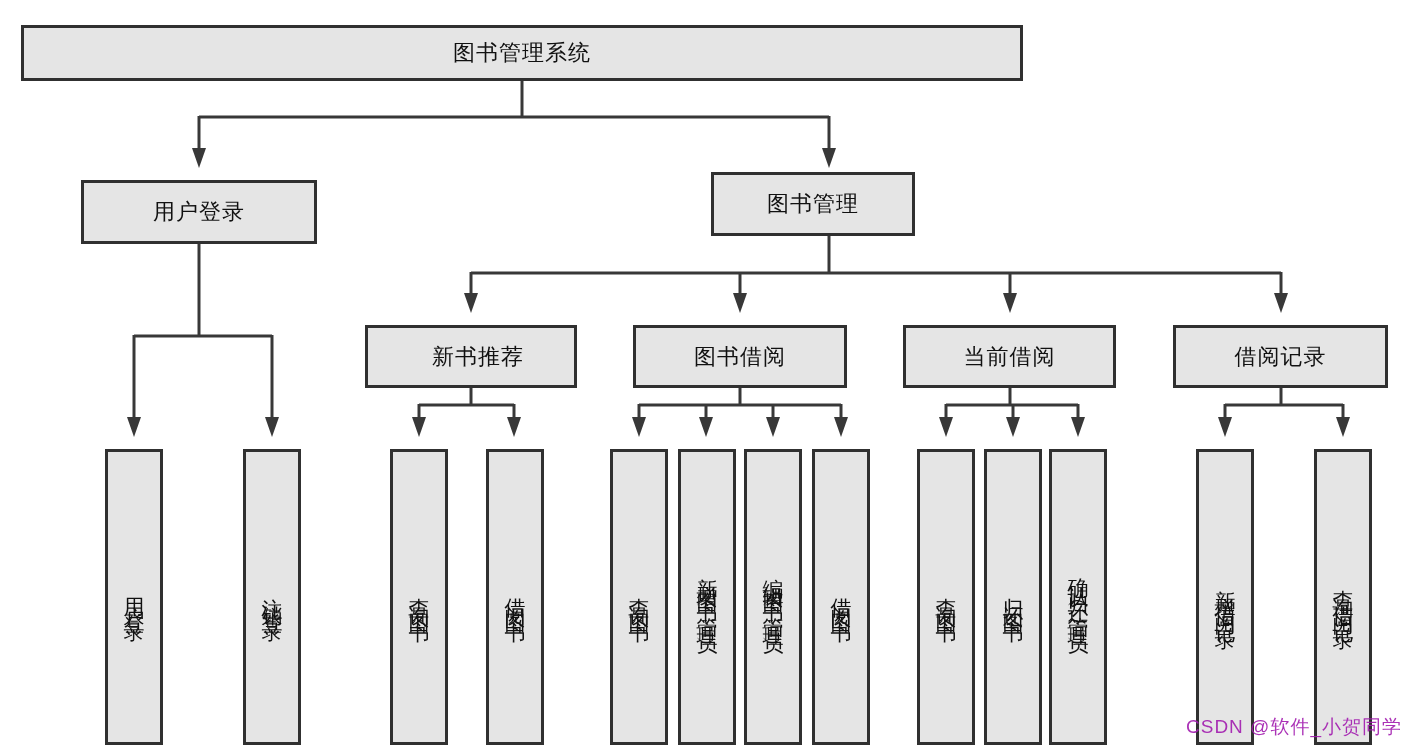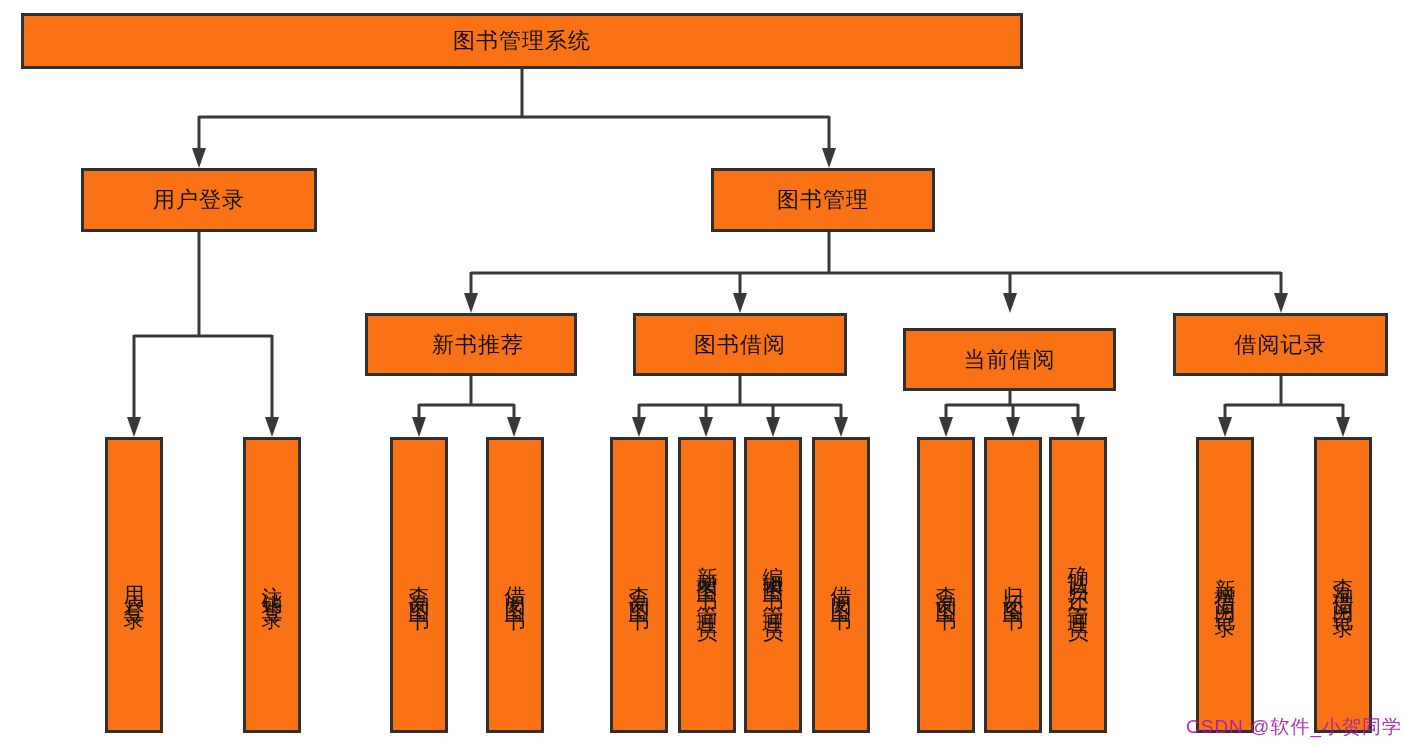"图书管理系统" .node { background: #f97316 -> #e5e5e5; margin-top: none -> 12px }
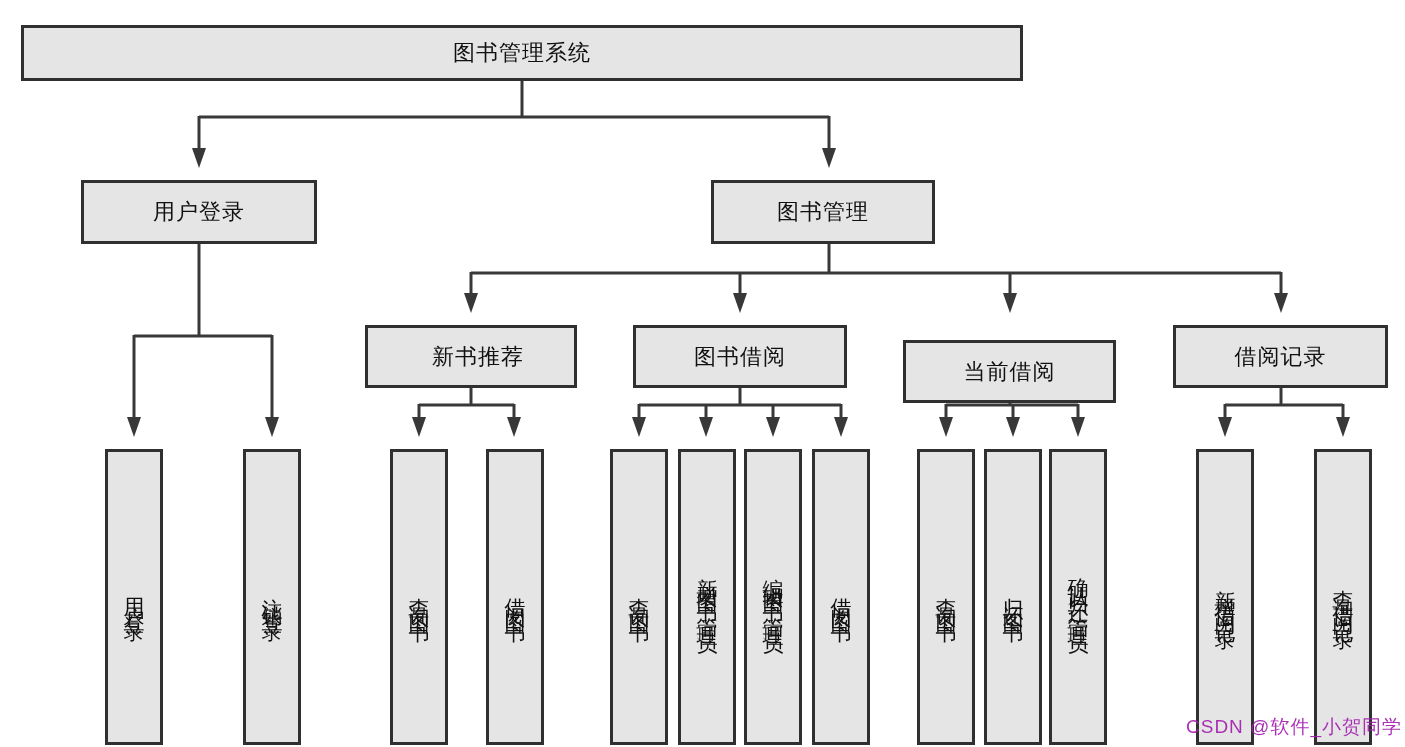"图书管理" div.node { top: 168px -> 160px; width: 224px -> 204px }
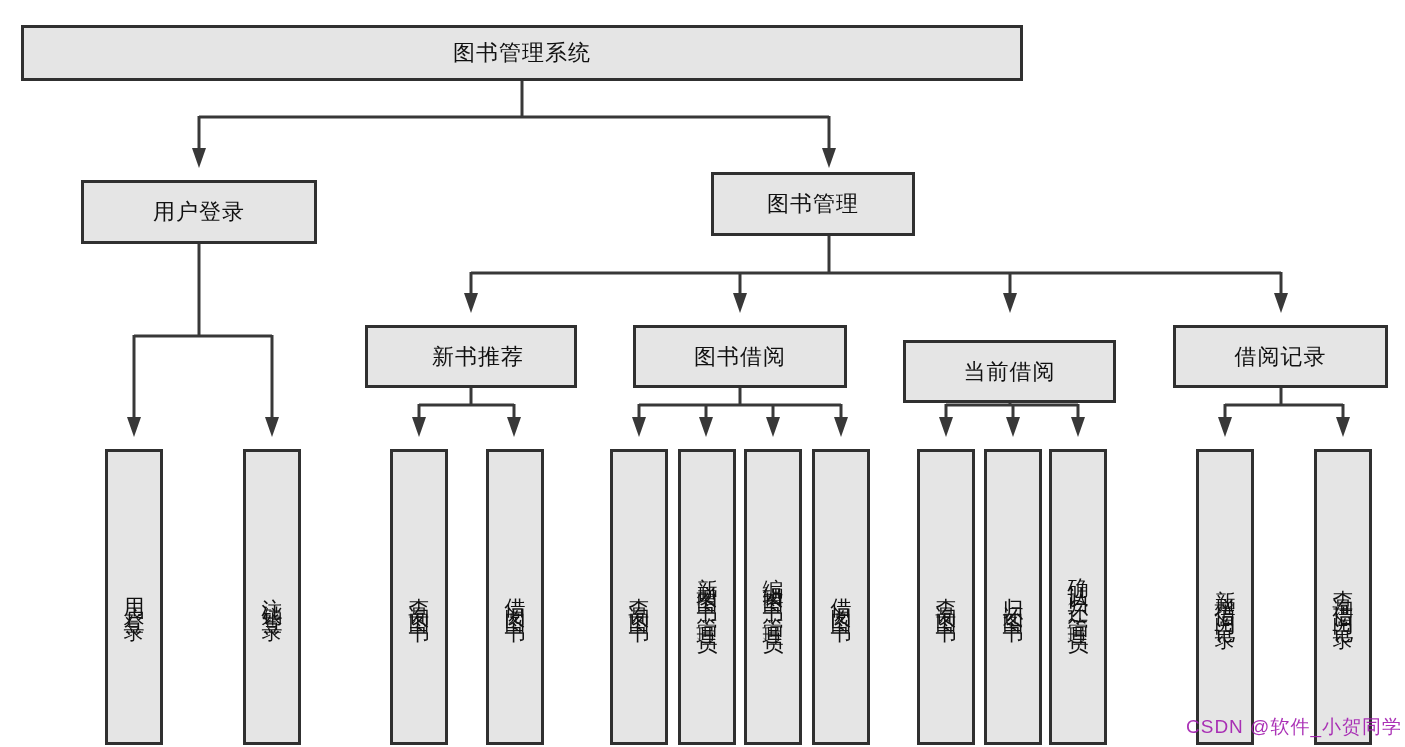"当前借阅" div.node { top: 328px -> 313px }
